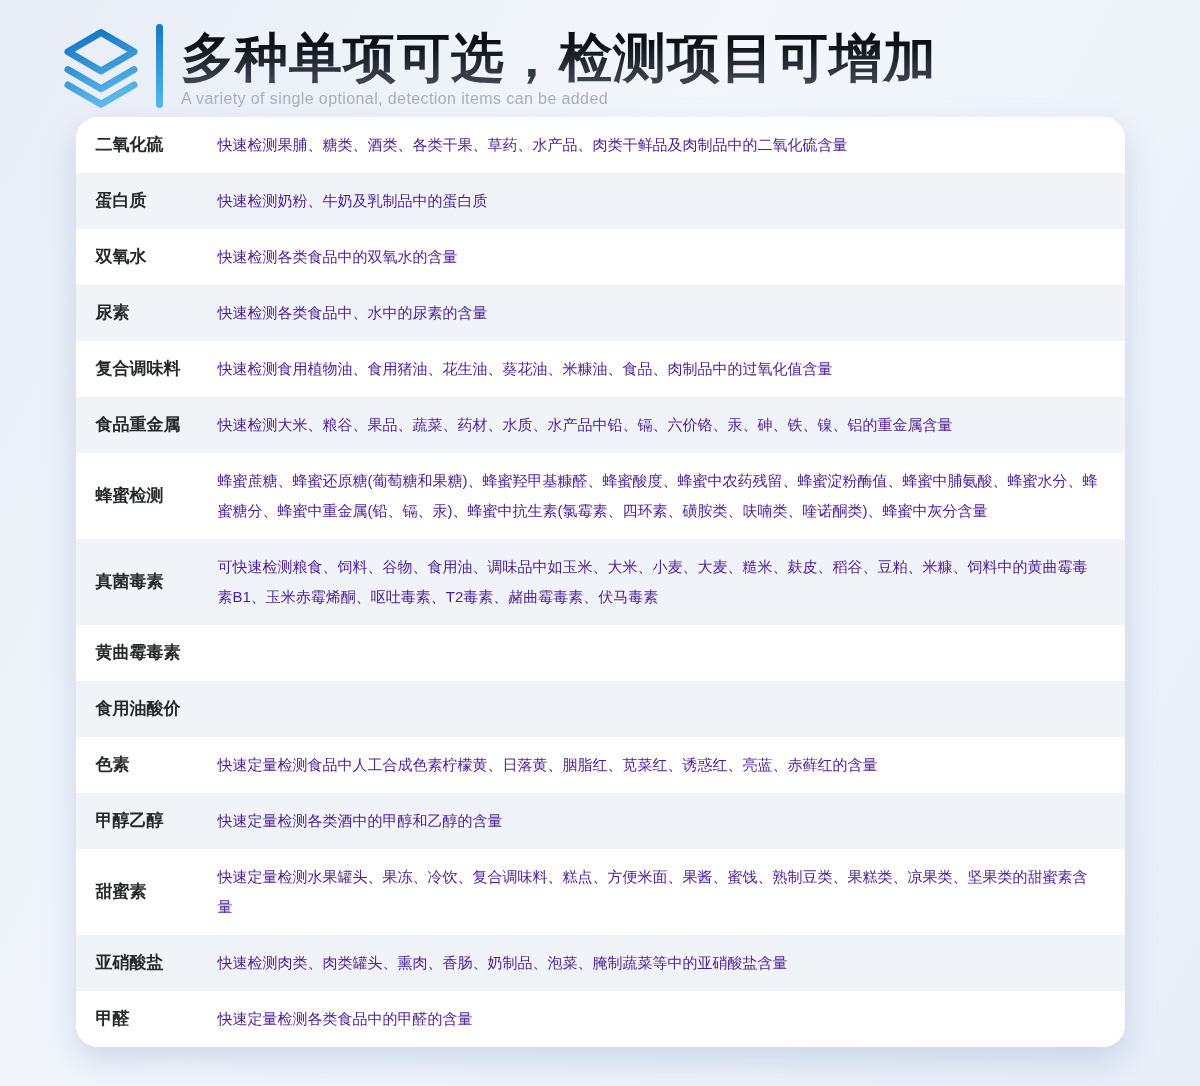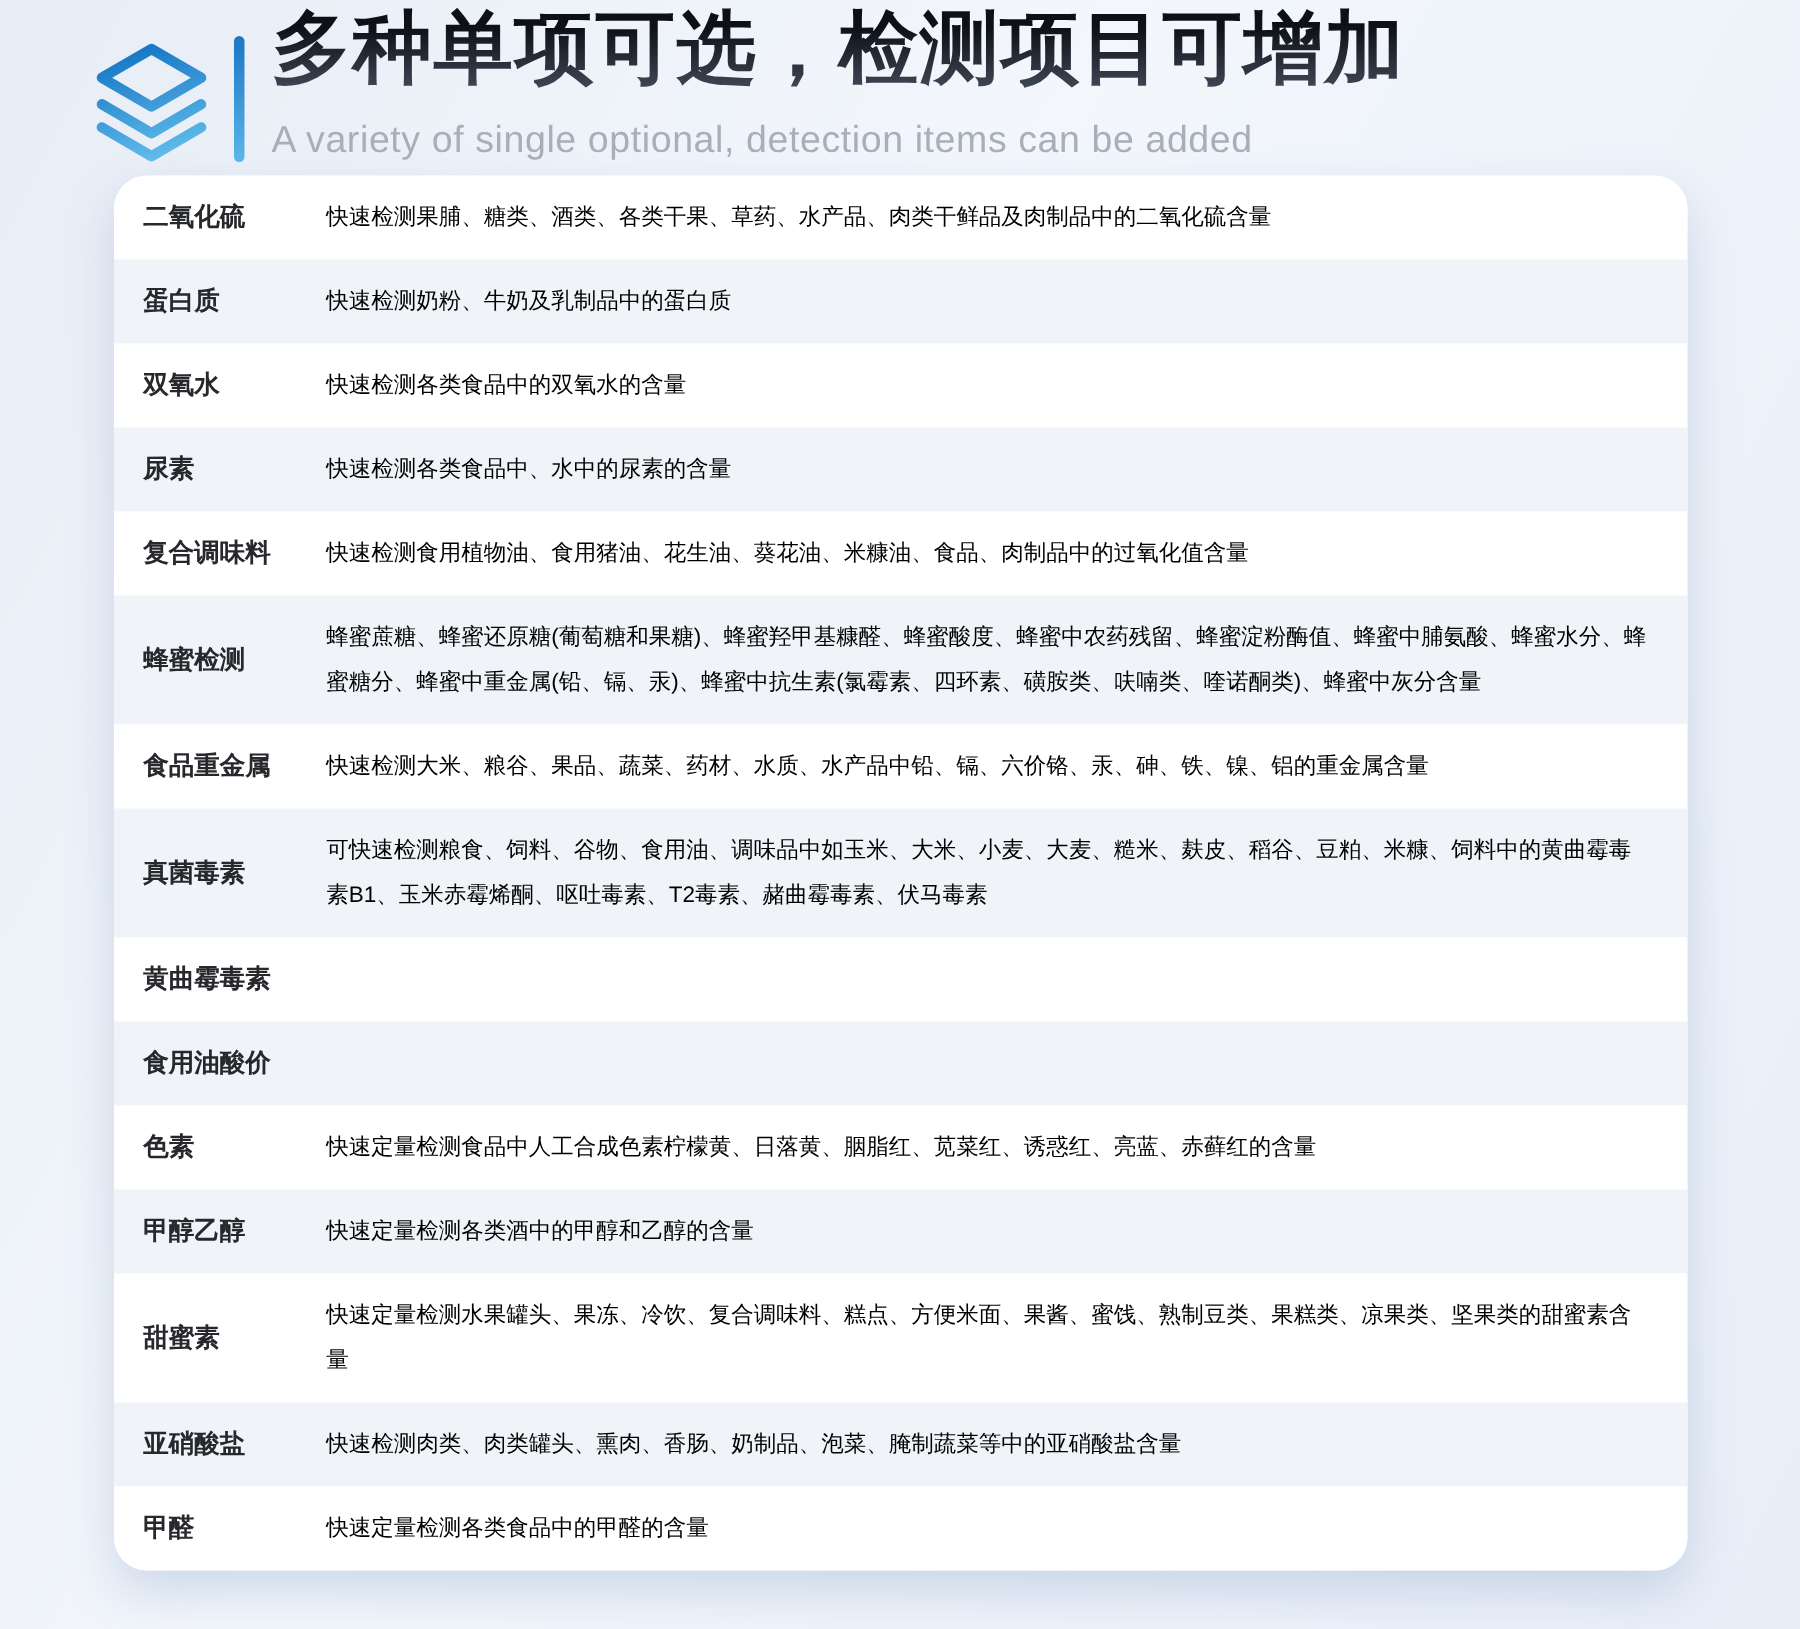"A variety of single optional," .page-subtitle { font-size: 25px -> 16px; margin-top: 17px -> 3px }
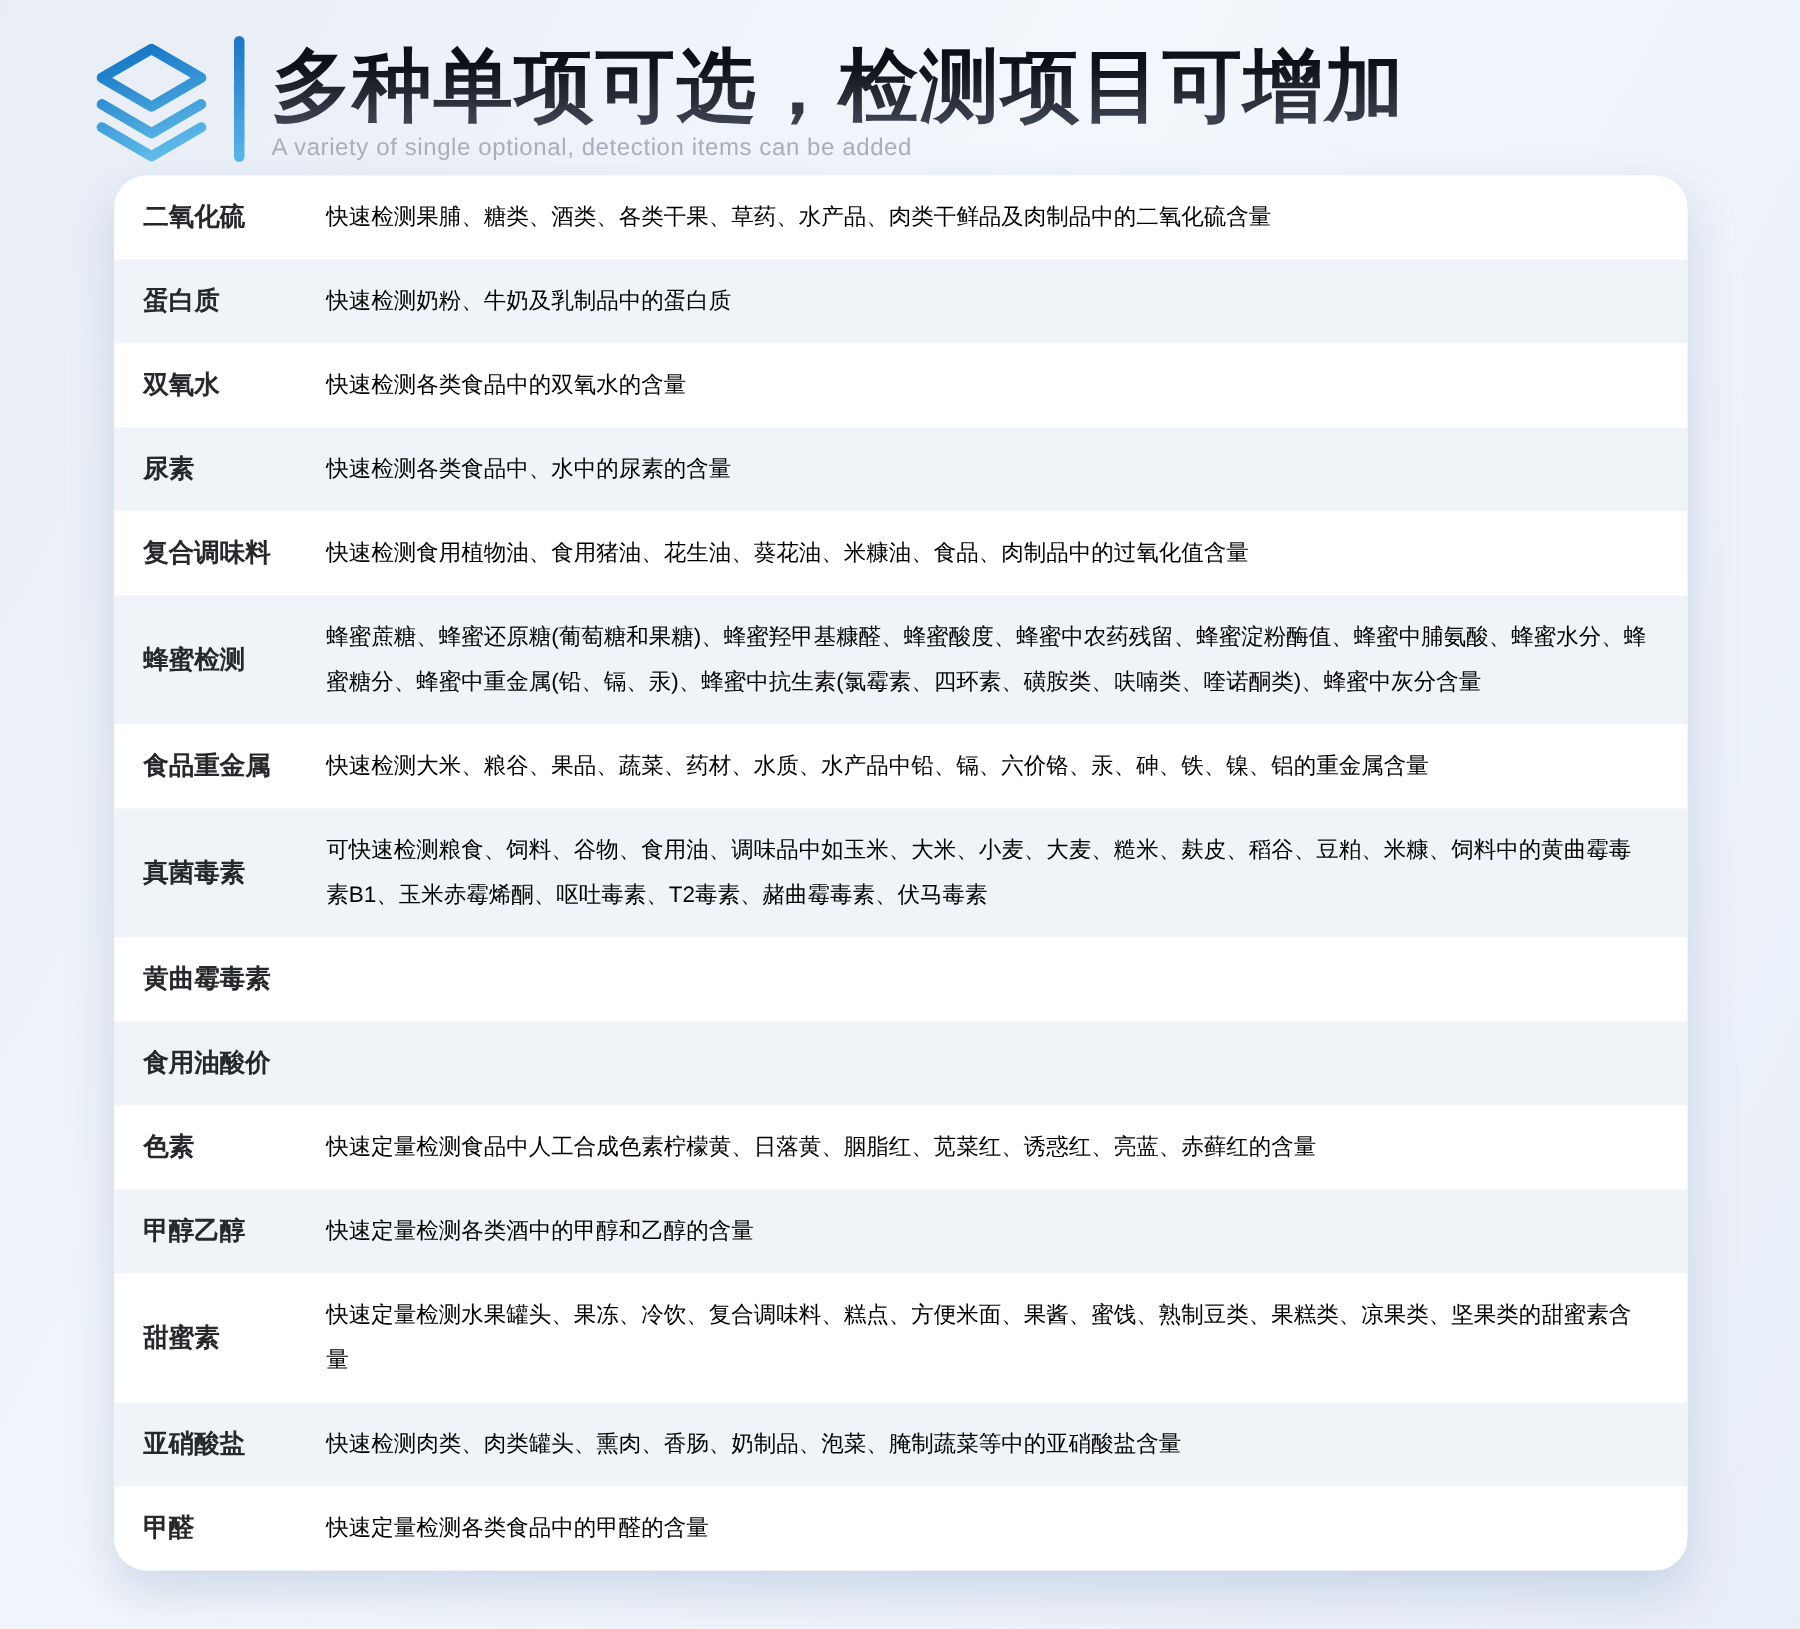"快速检测果脯、糖类、酒类、各类干果、草药、水产品、肉类干鲜品及肉制品中的二氧化硫" .row-desc { color: #000000 -> #4c1d95 }
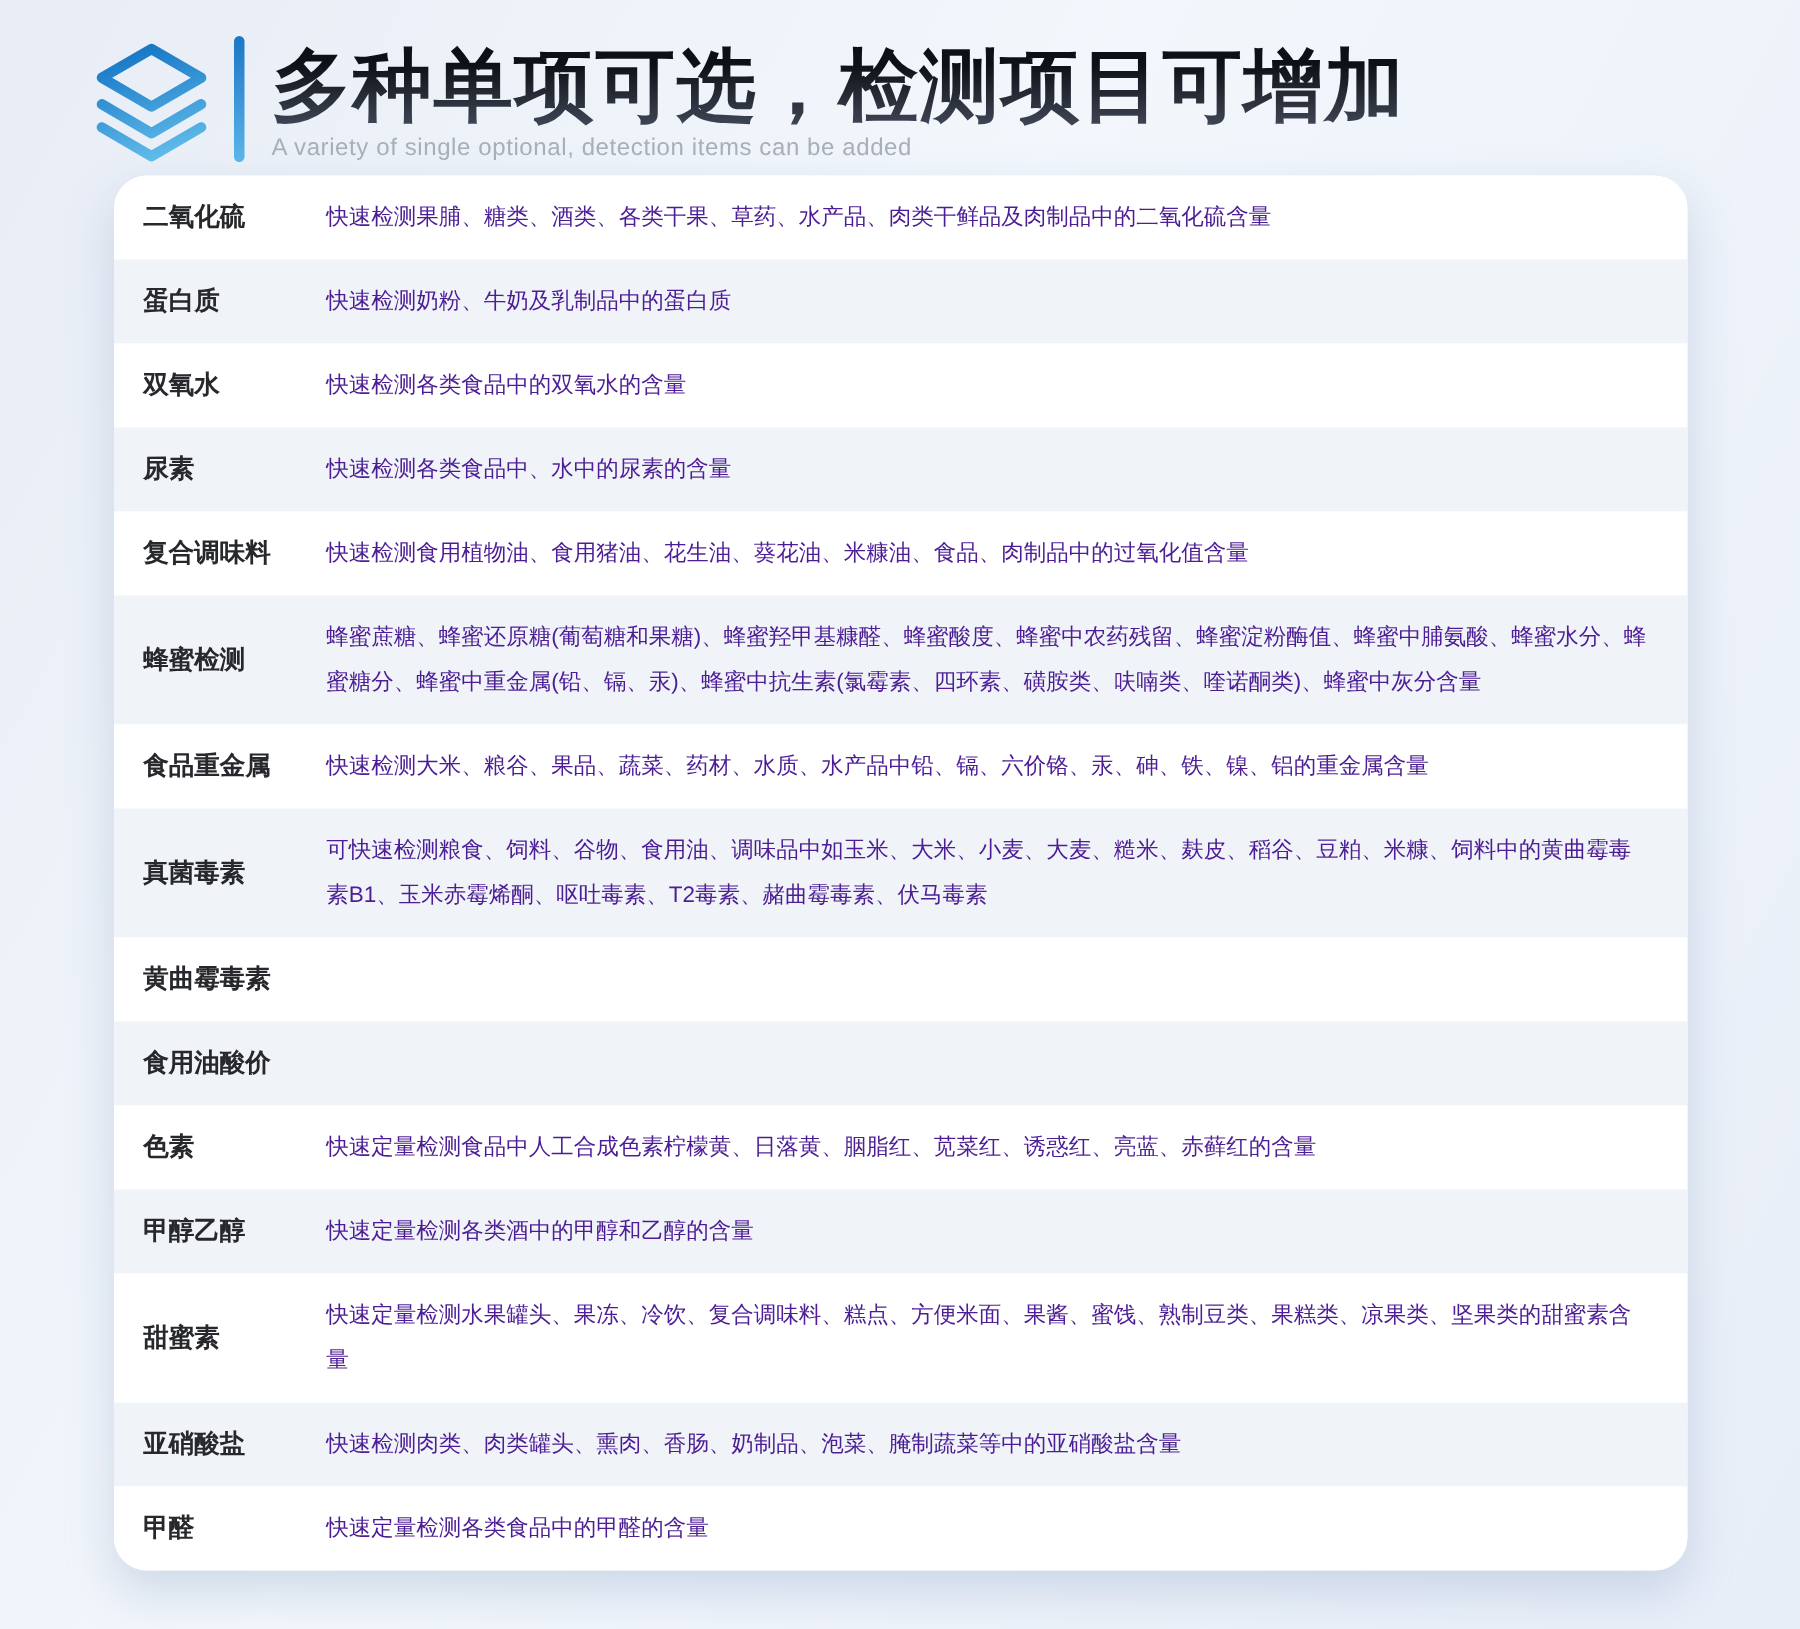"蜂蜜检测" div.row { order: before "食品重金属" -> after "食品重金属" }
